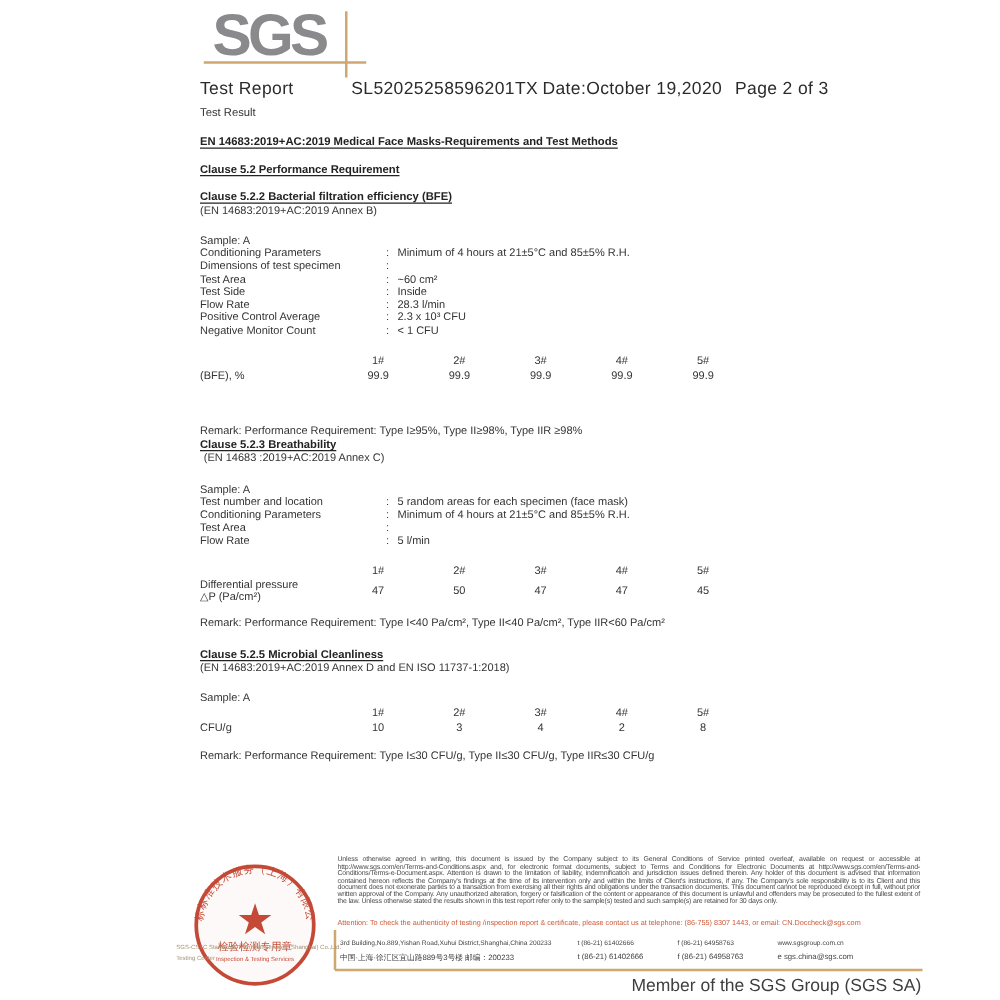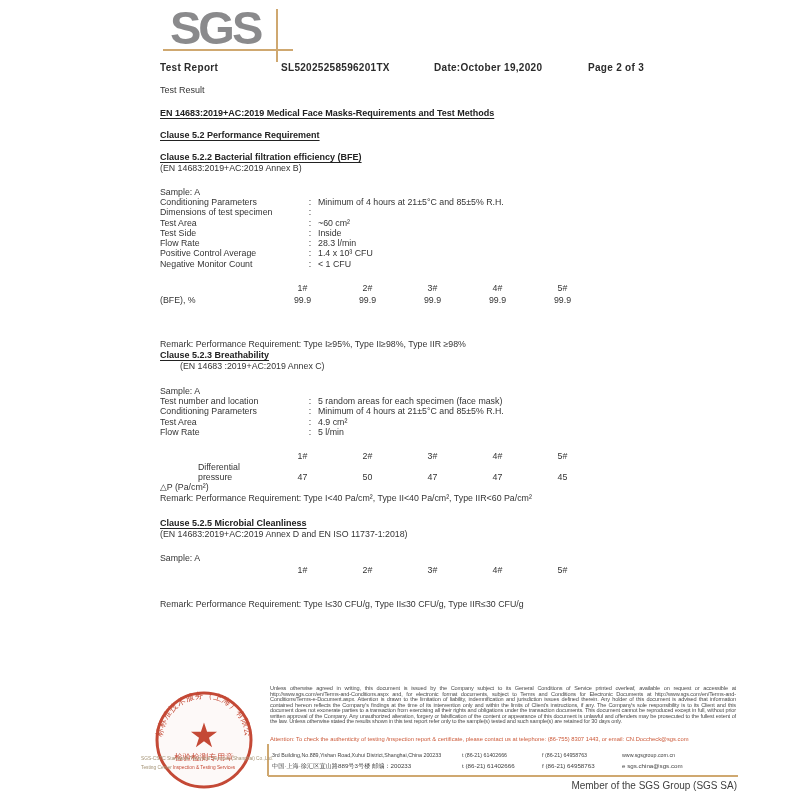"Test Report" .hdr { font-size: 10px -> 14px; font-weight: bold -> normal }
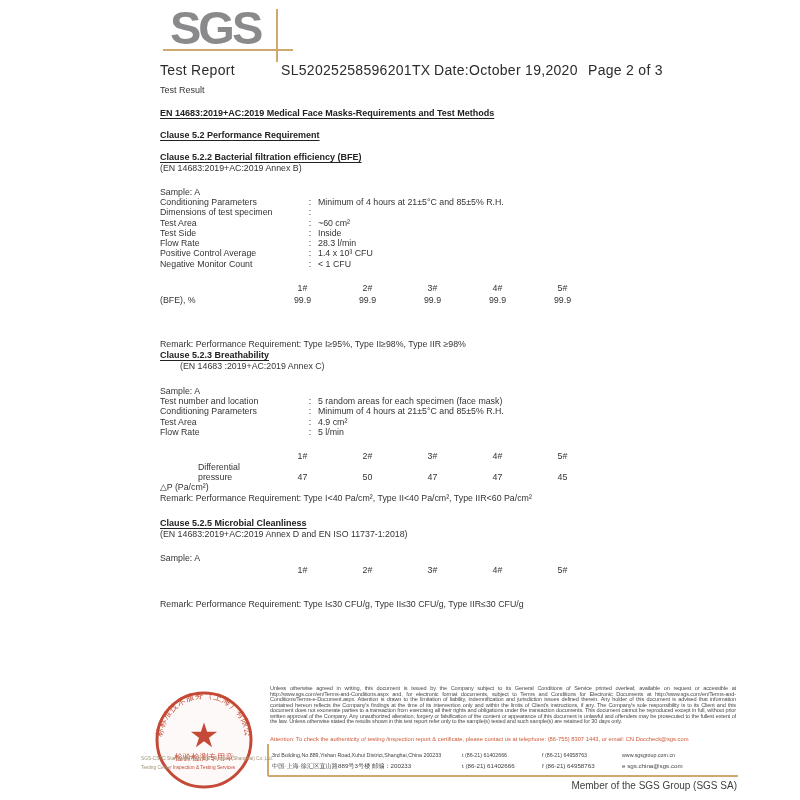"1.4 x 10³ CFU" span.pvalue { text: 1.4 -> 2.3 }
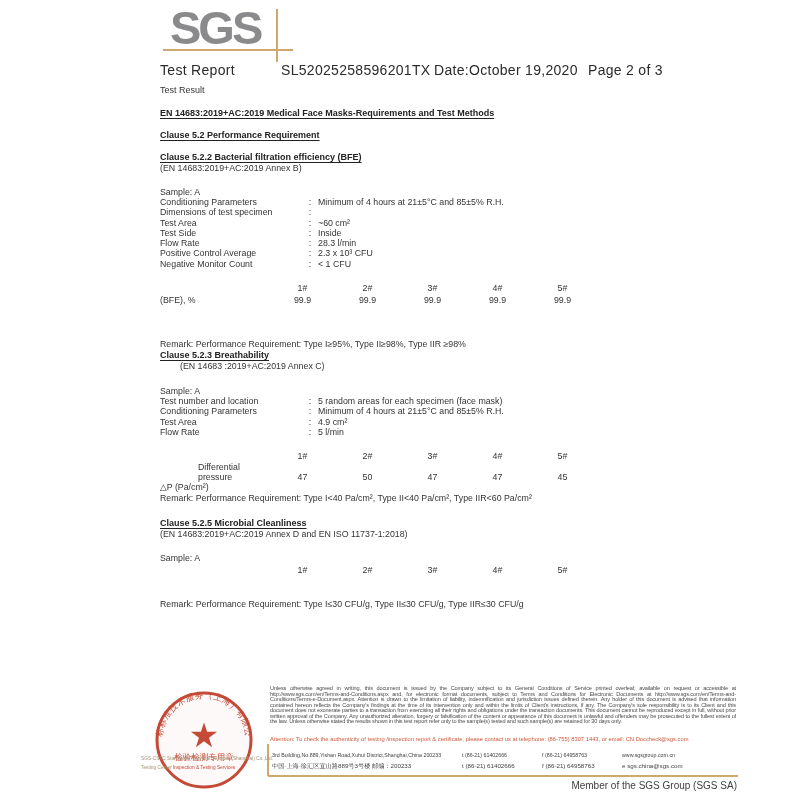"(EN 14683 :2019+AC:2019 Annex C)" div.line { left: 180px -> 163px }
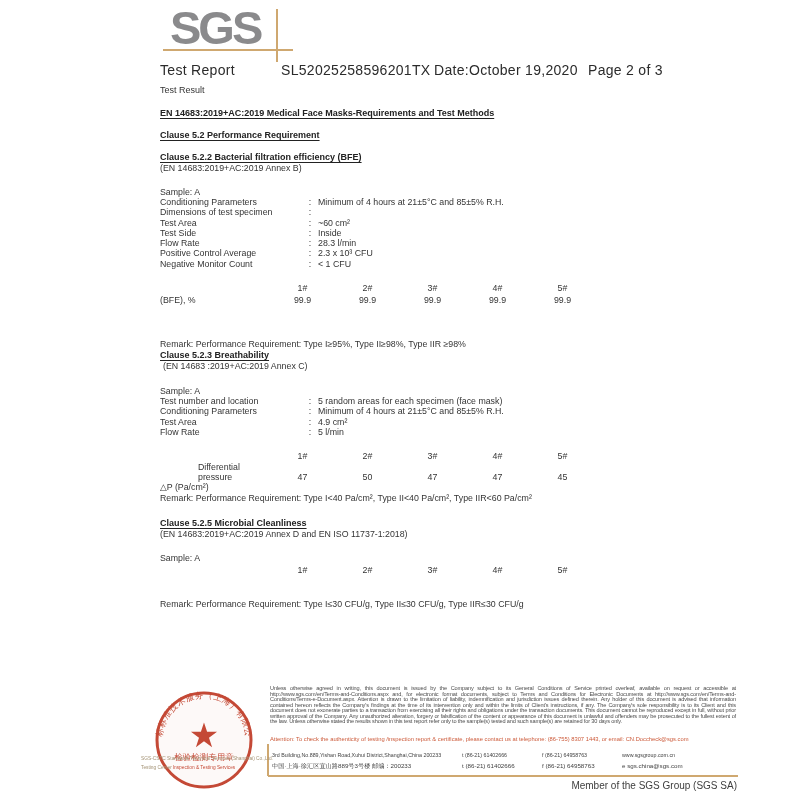"4.9 cm²" span.pvalue { html: <span>4.9 cm²</span> -> none }
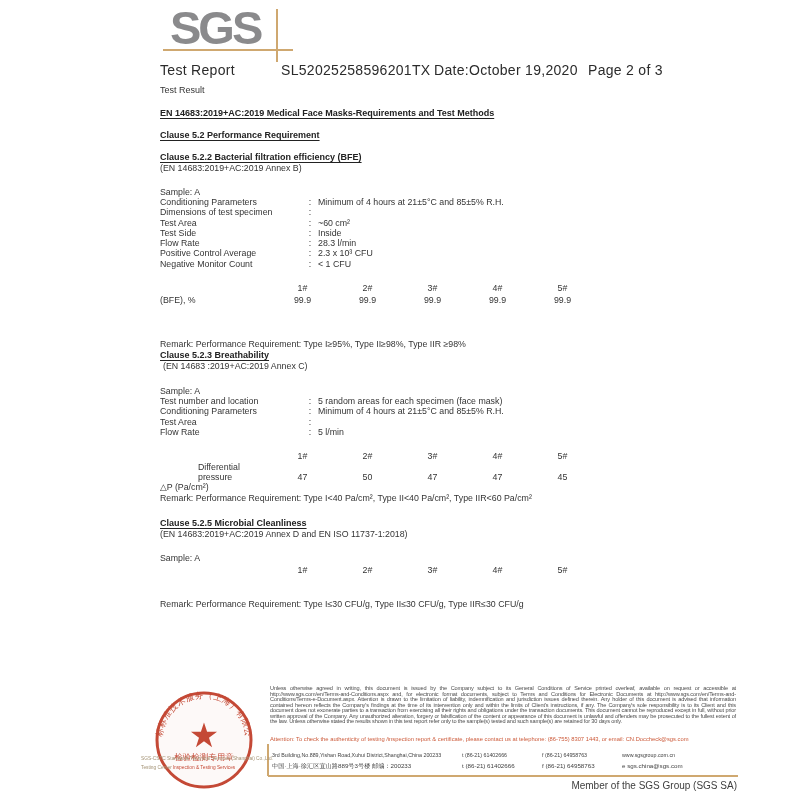"Differential pressure" span { margin-left: 38px -> none }
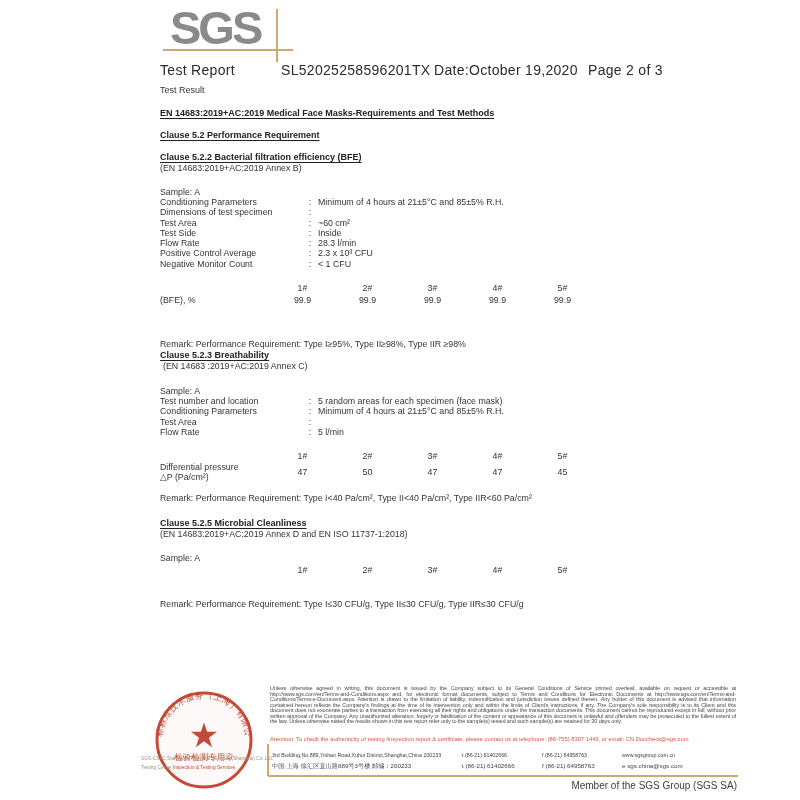"CFU/g" div.trow { html: none -> <div> <span>CFU/g</span> <span>10</span> <span>3</span> <span>4</span> <span>2</span> <span>8</span> </div> }
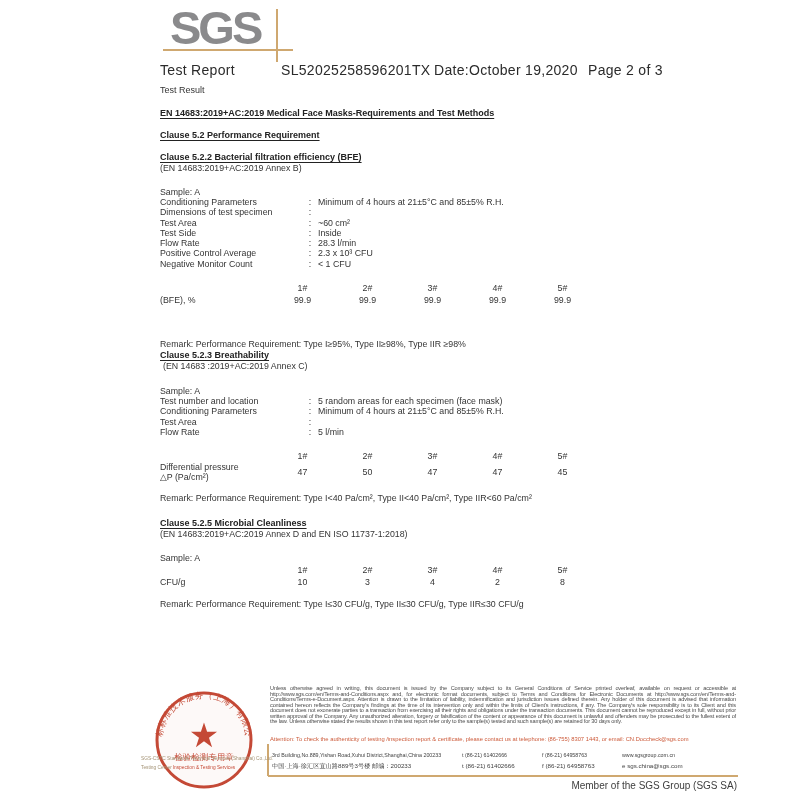"Member of the SGS Group" .member { font-size: 10px -> 14px }
